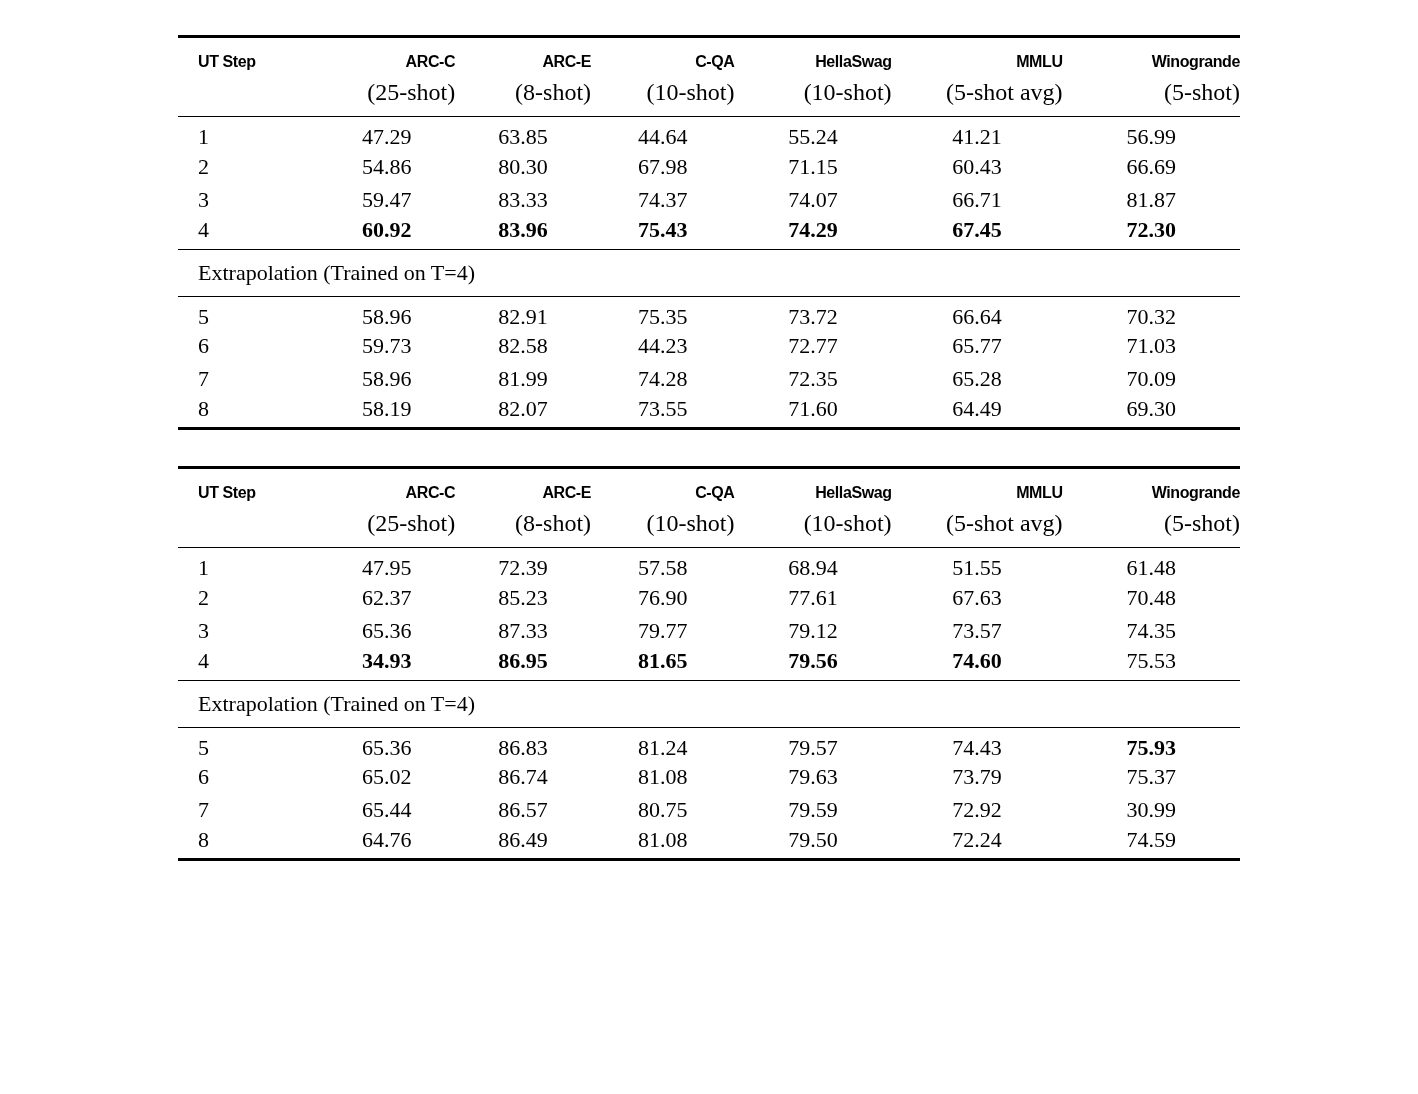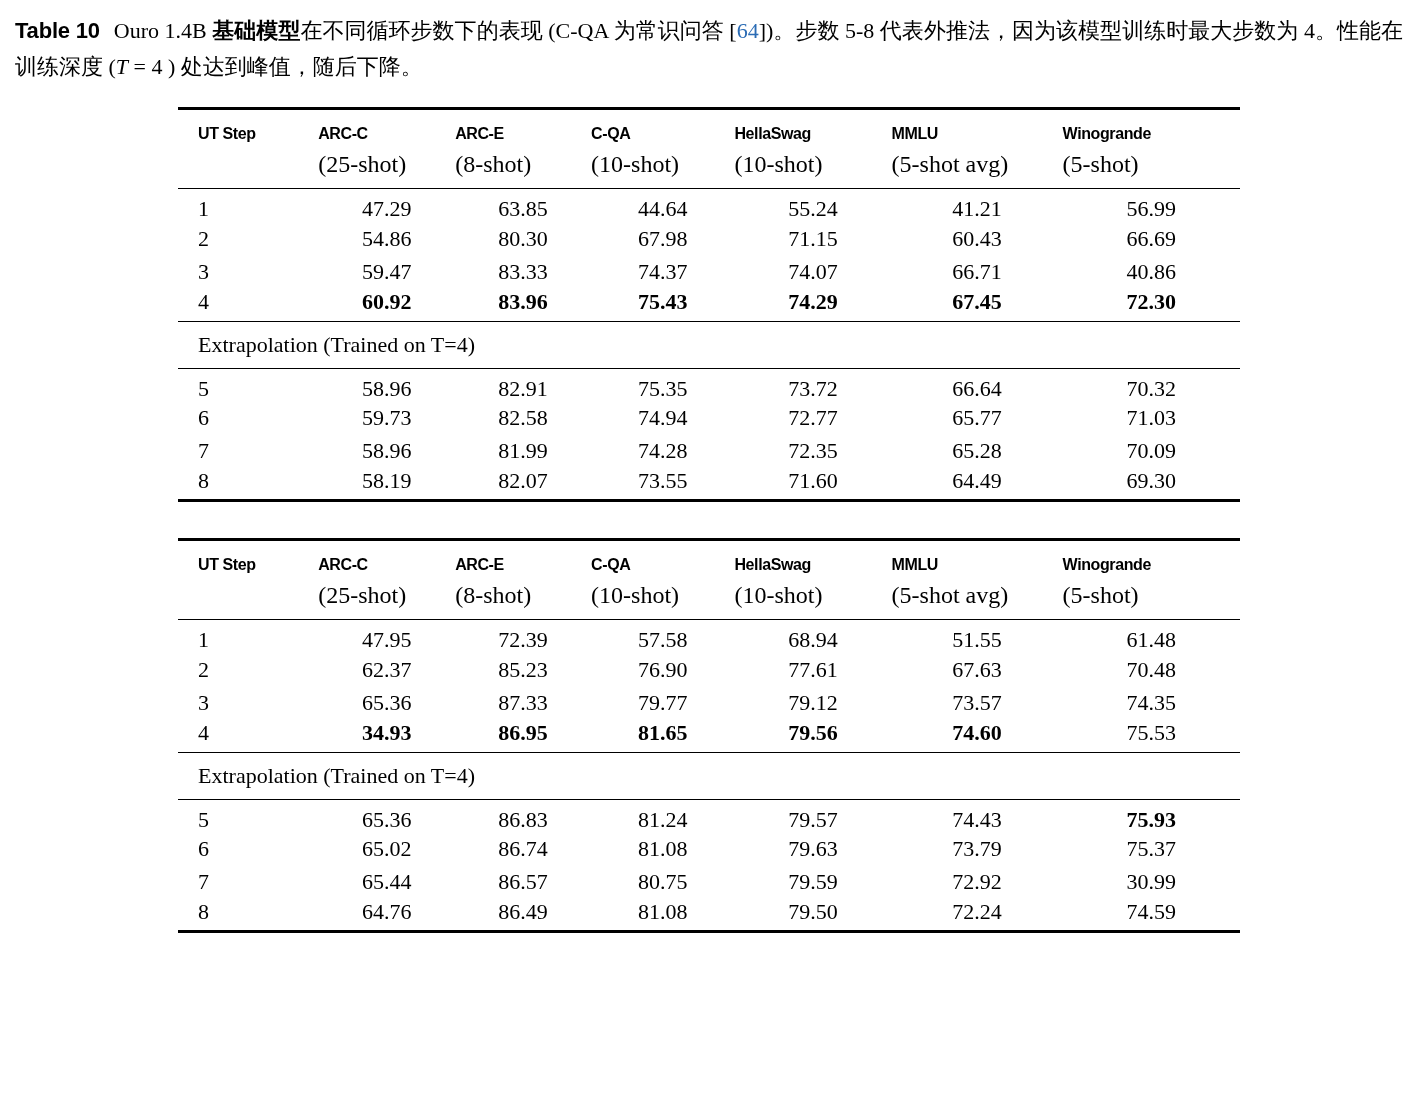"Table 10 Ouro 1.4B 基础模型在不同循环步数下的表现" p.caption { html: <p><span>Table 10</span><span>Ouro 1.4B </span><span>基础模型</span><span>在不同循环步数下的表现 (C-QA 为常识问答 [</span><a>64</a><span>])。步数 5-8 代表外推法，因为该模型训练时最大步数为 4。性能在训练深度 (</span><span>T</span><span> = 4 ) 处达到峰值，随后下降。</span></p> -> none }
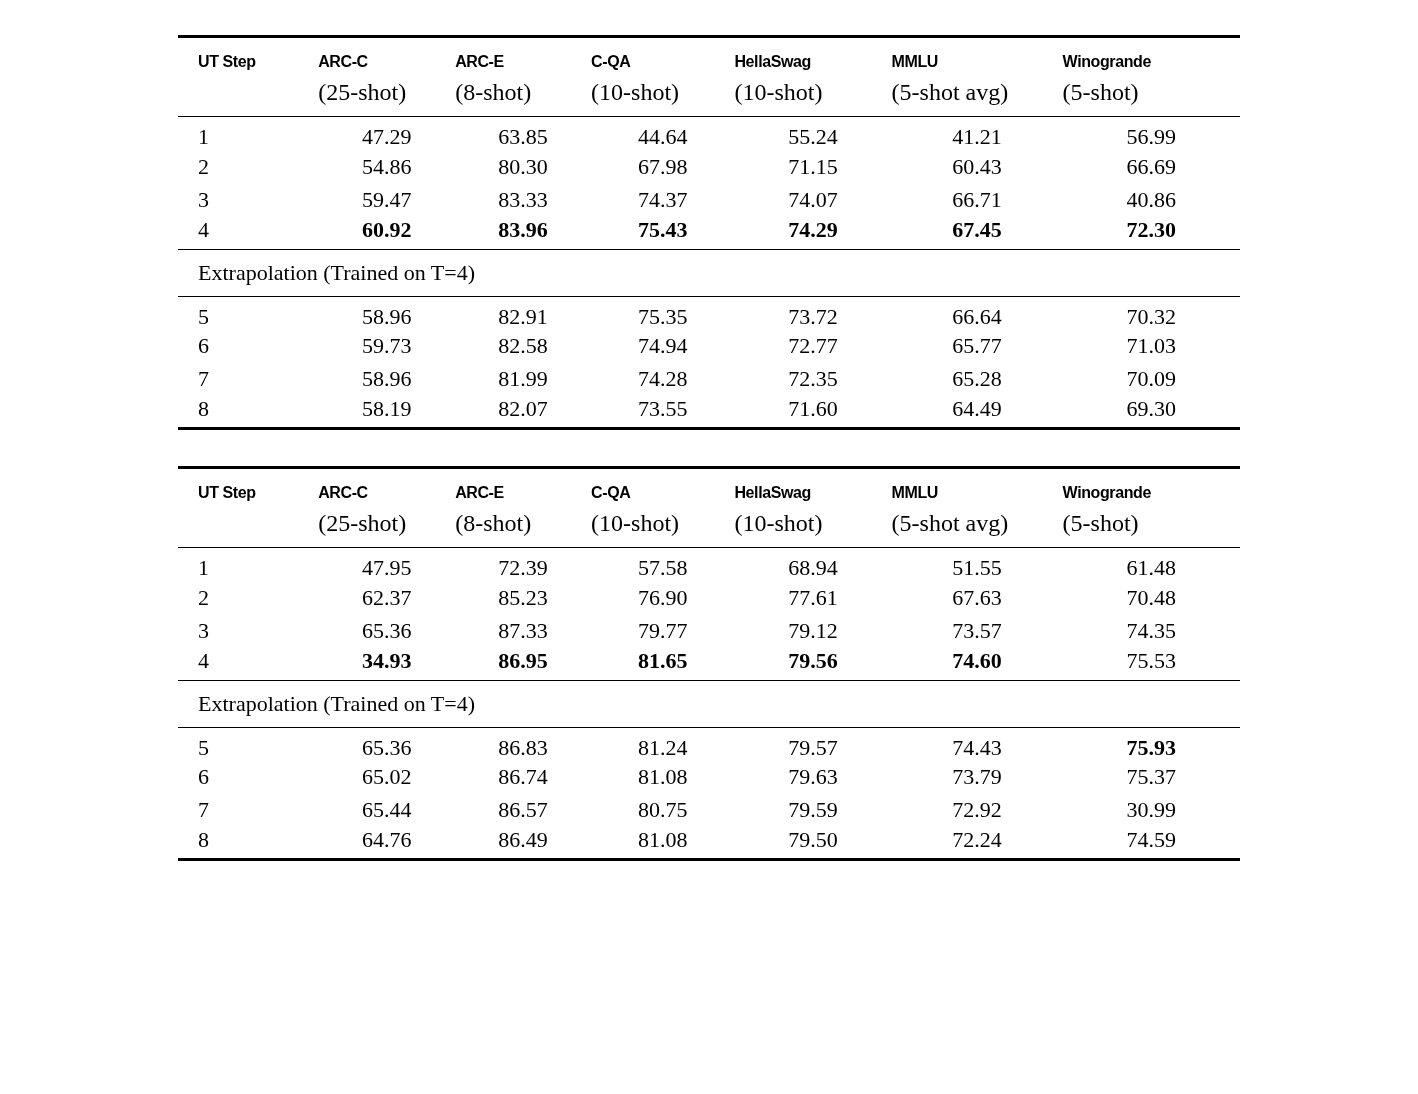"ARC-C" thead th { text-align: left -> right }
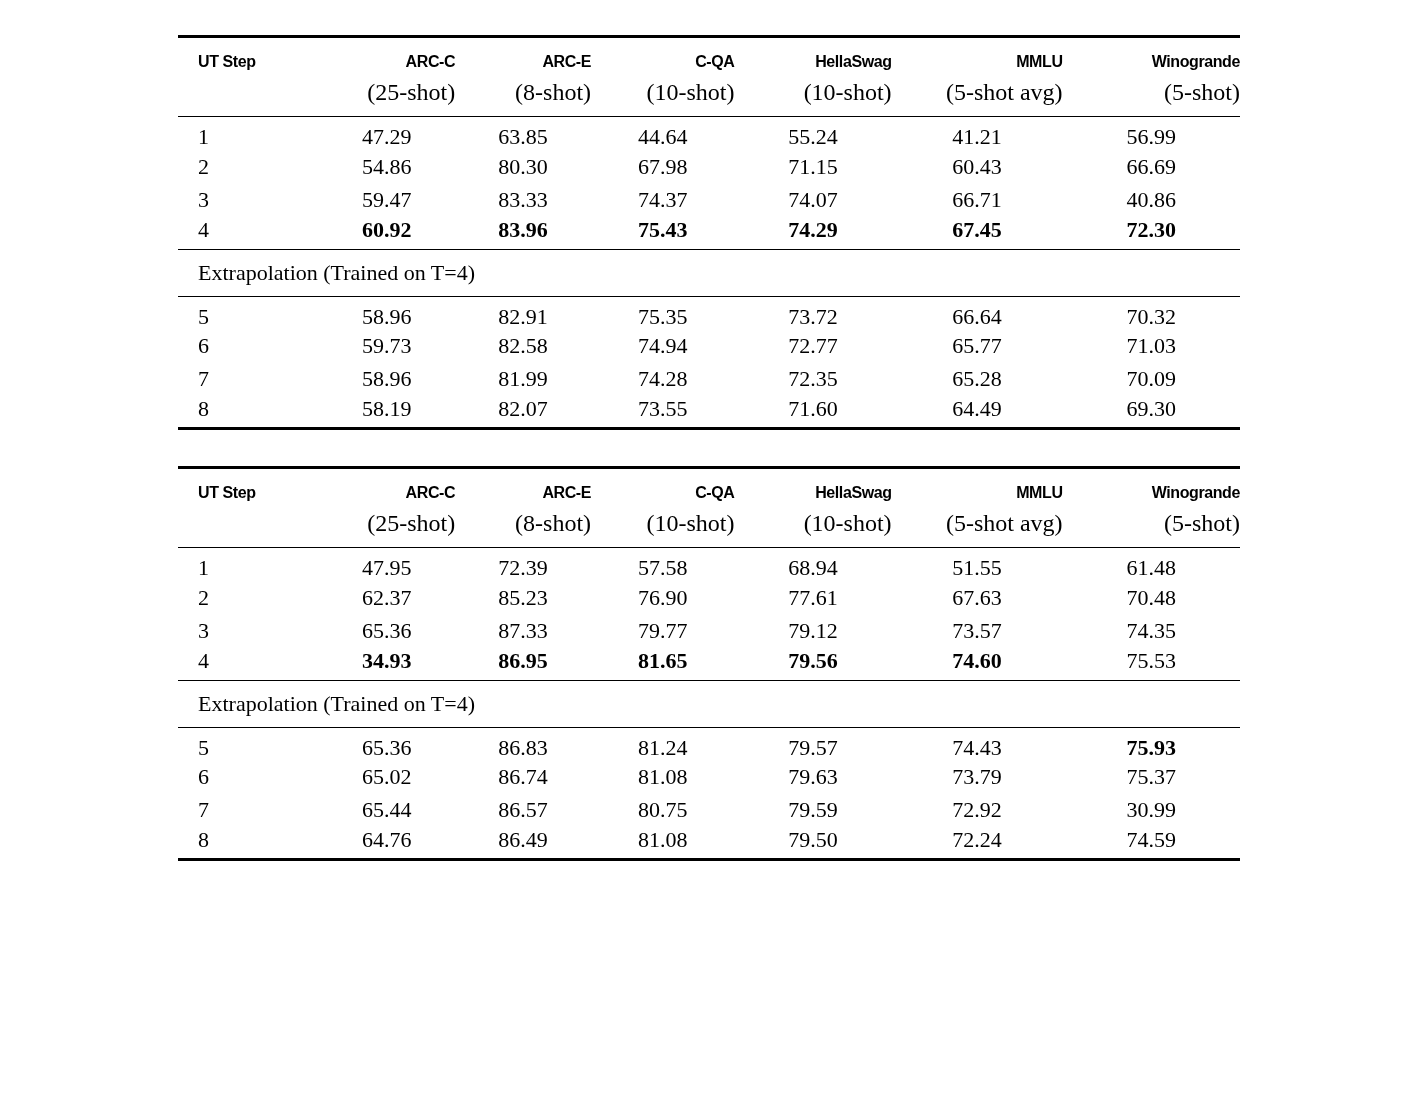"40.86" td { text: 40.86 -> 81.87 }
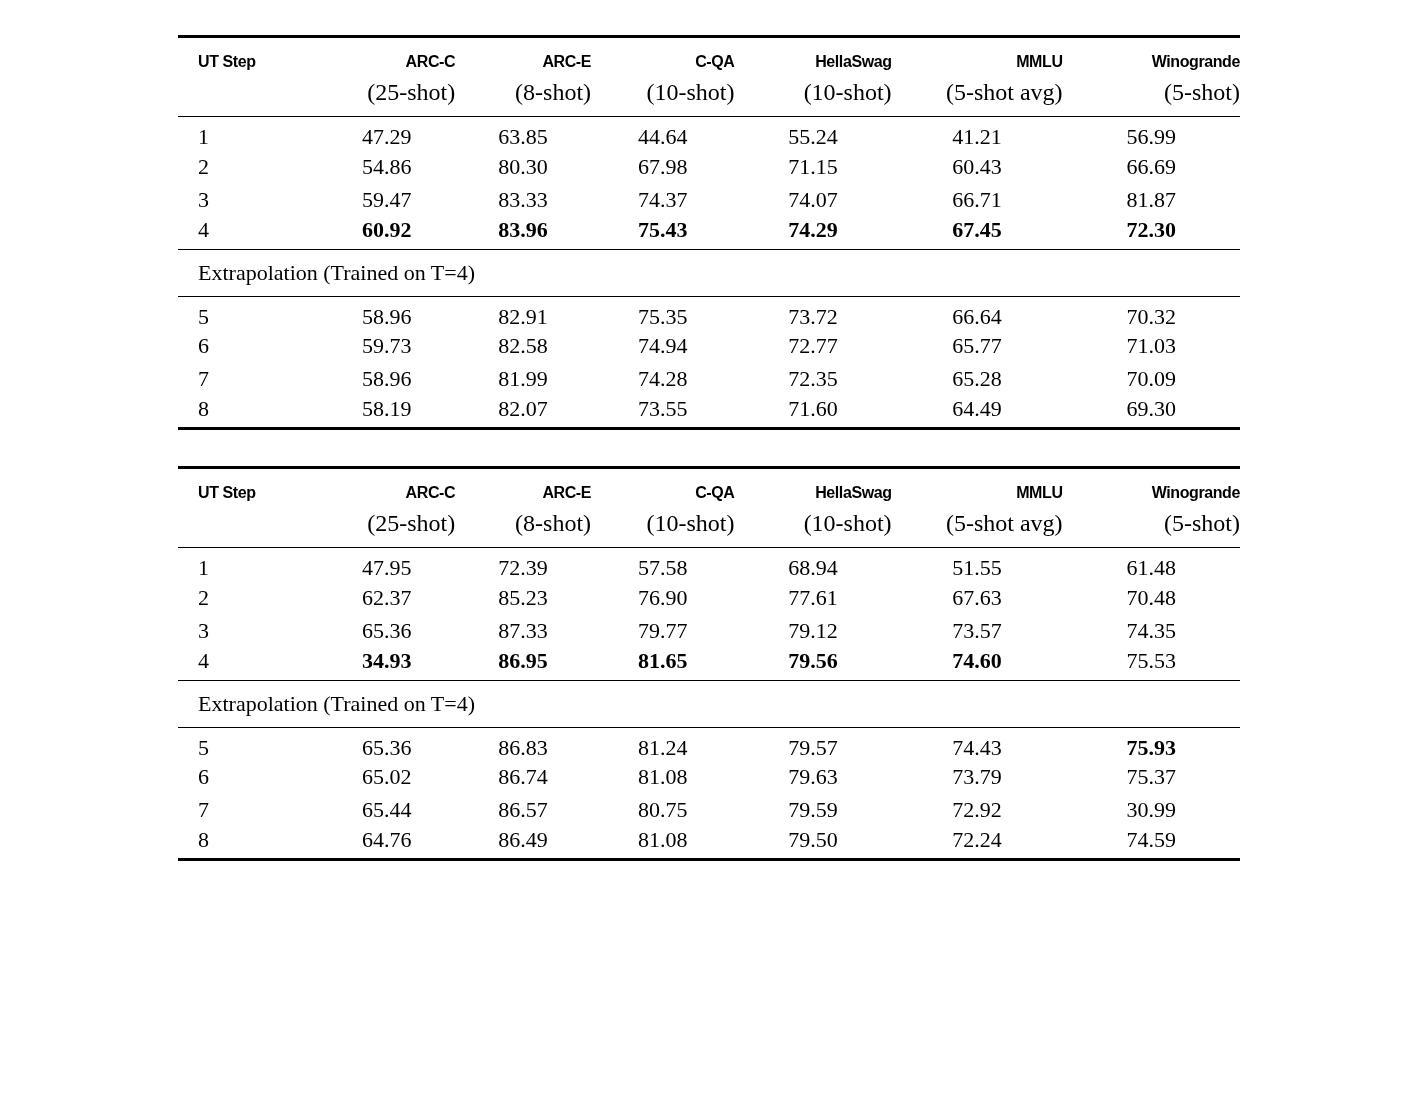"74.94" td { text: 74.94 -> 44.23 }
